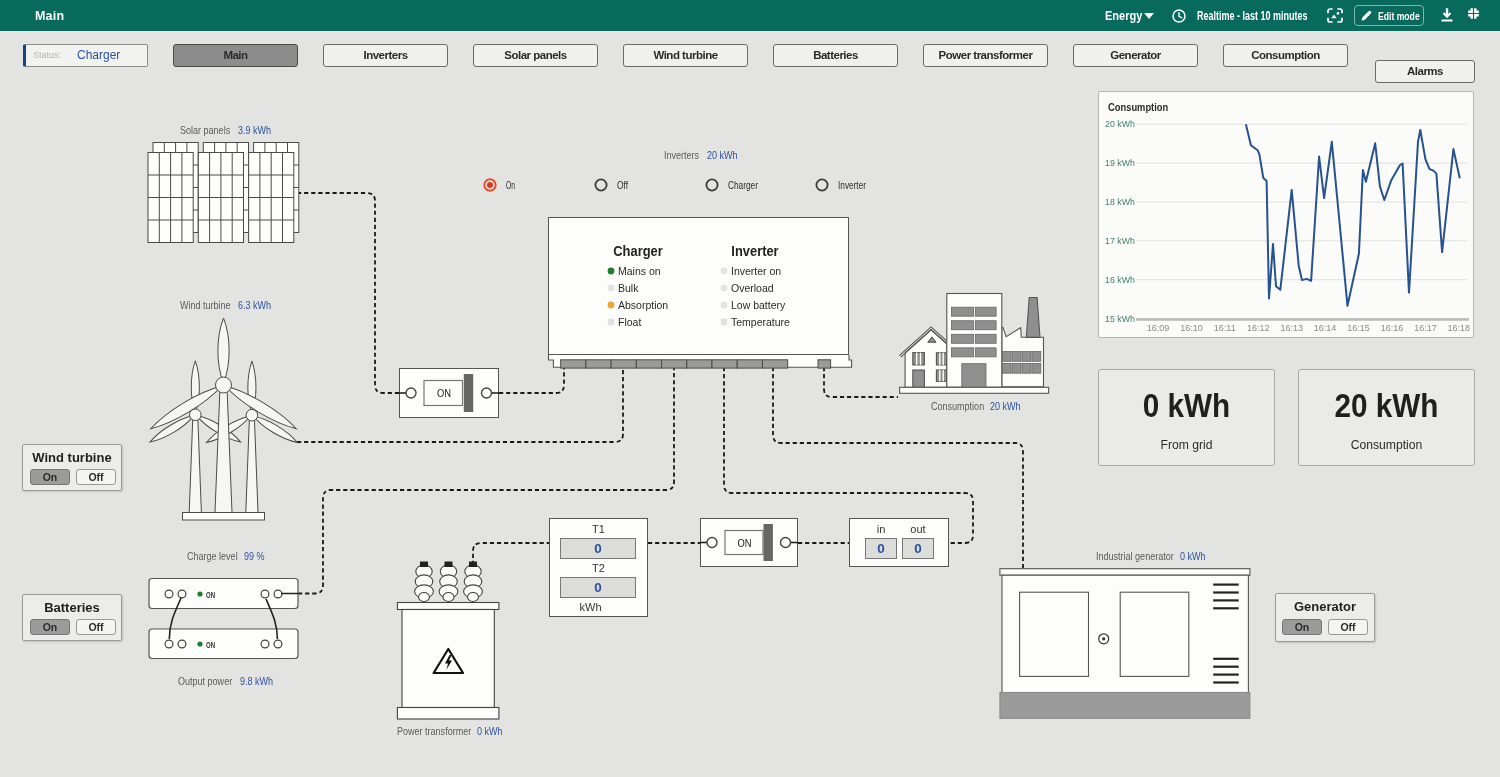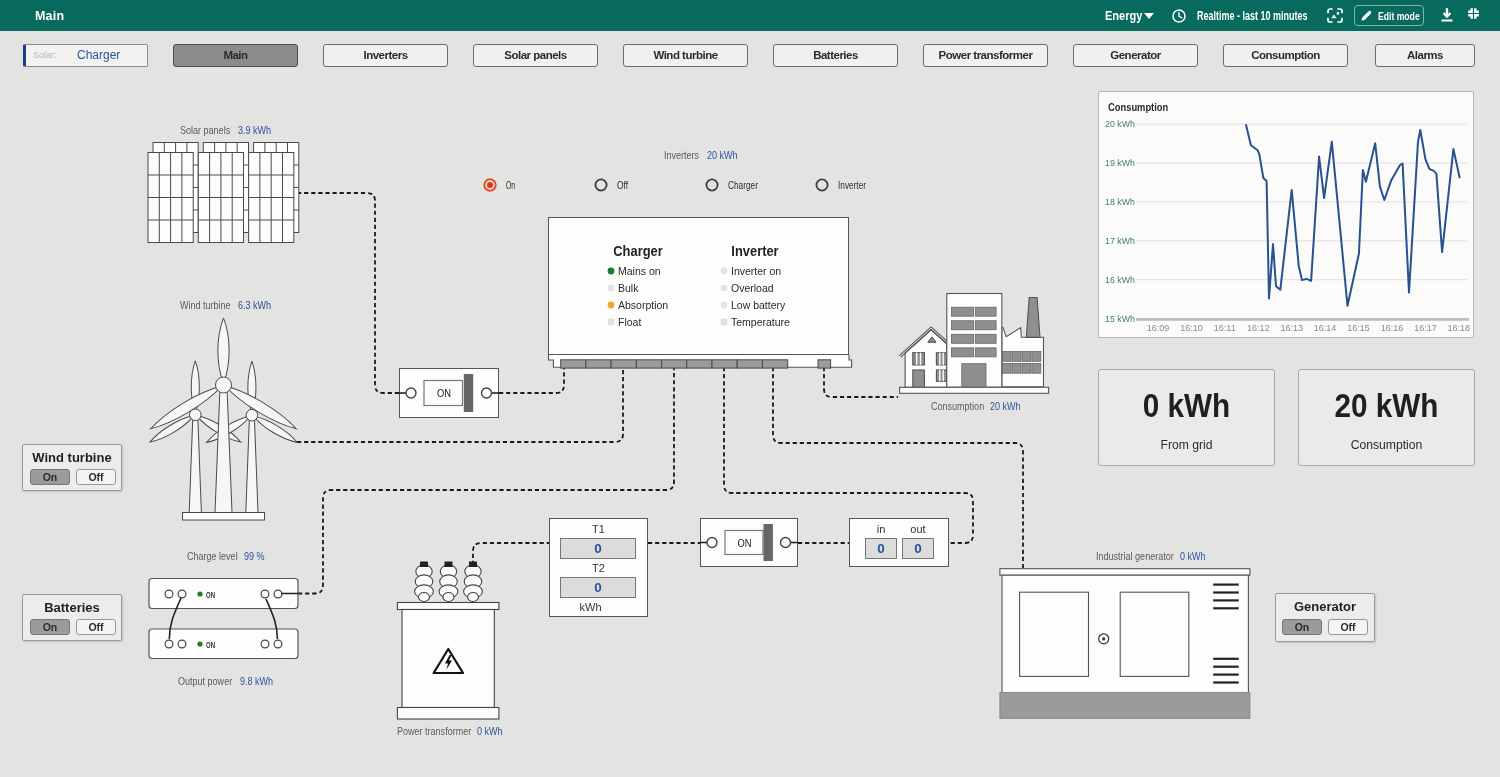"Solar:" div.abs { text: Solar -> Status }
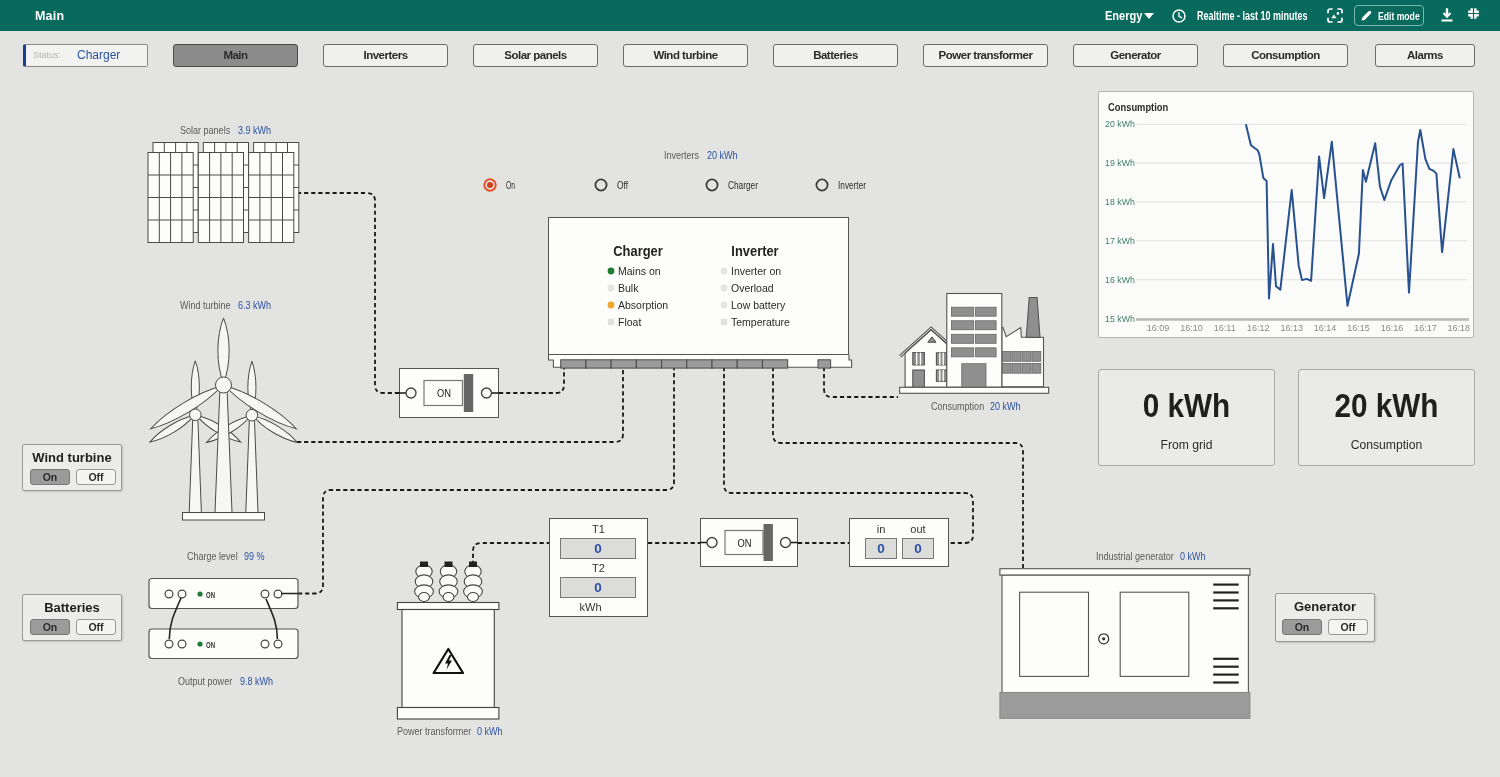"Alarms" div.navbtn { margin-top: none -> 16px }
